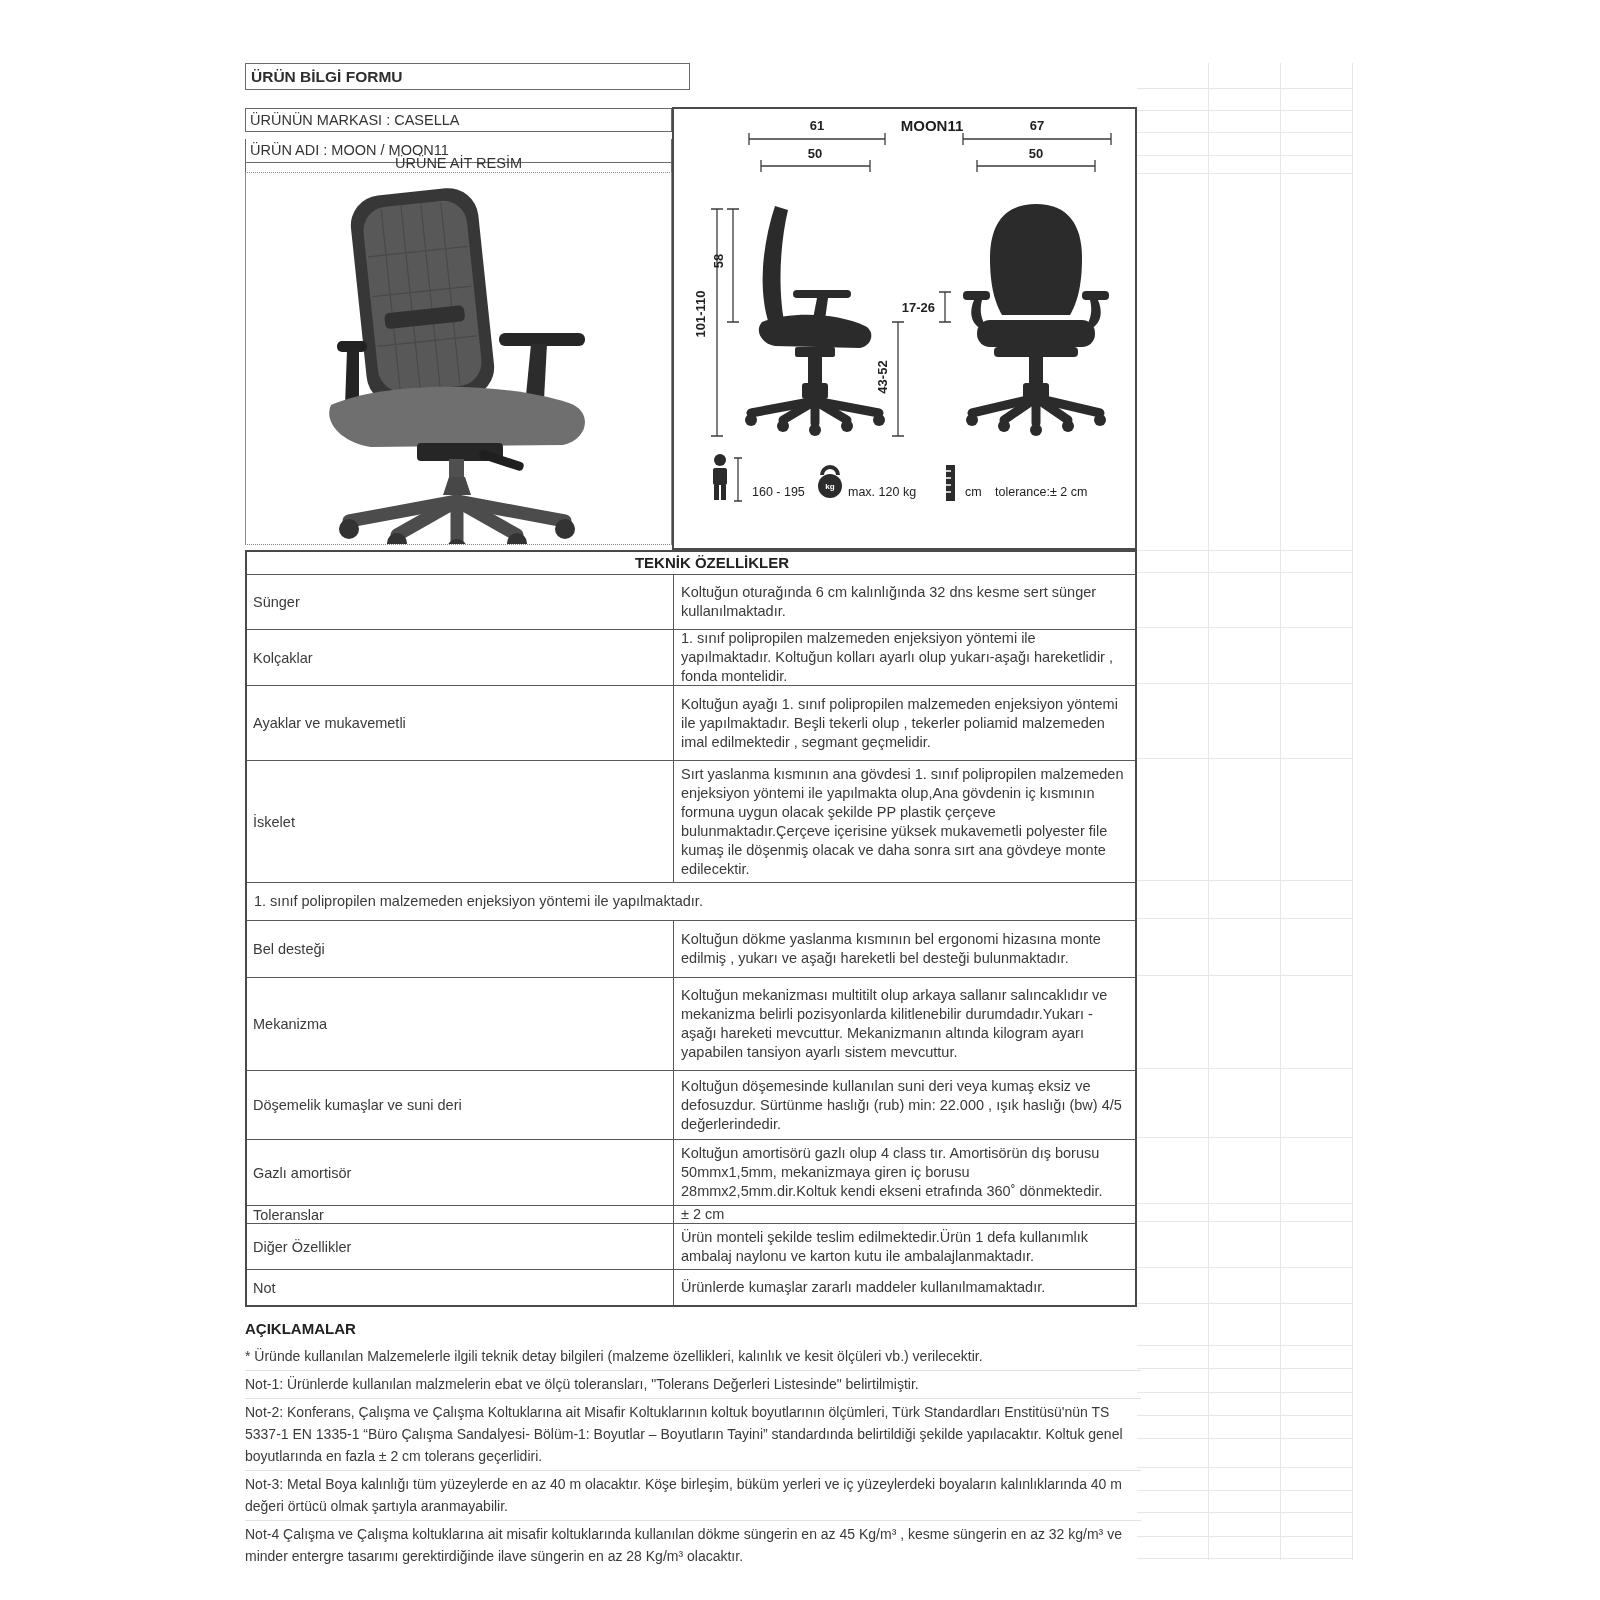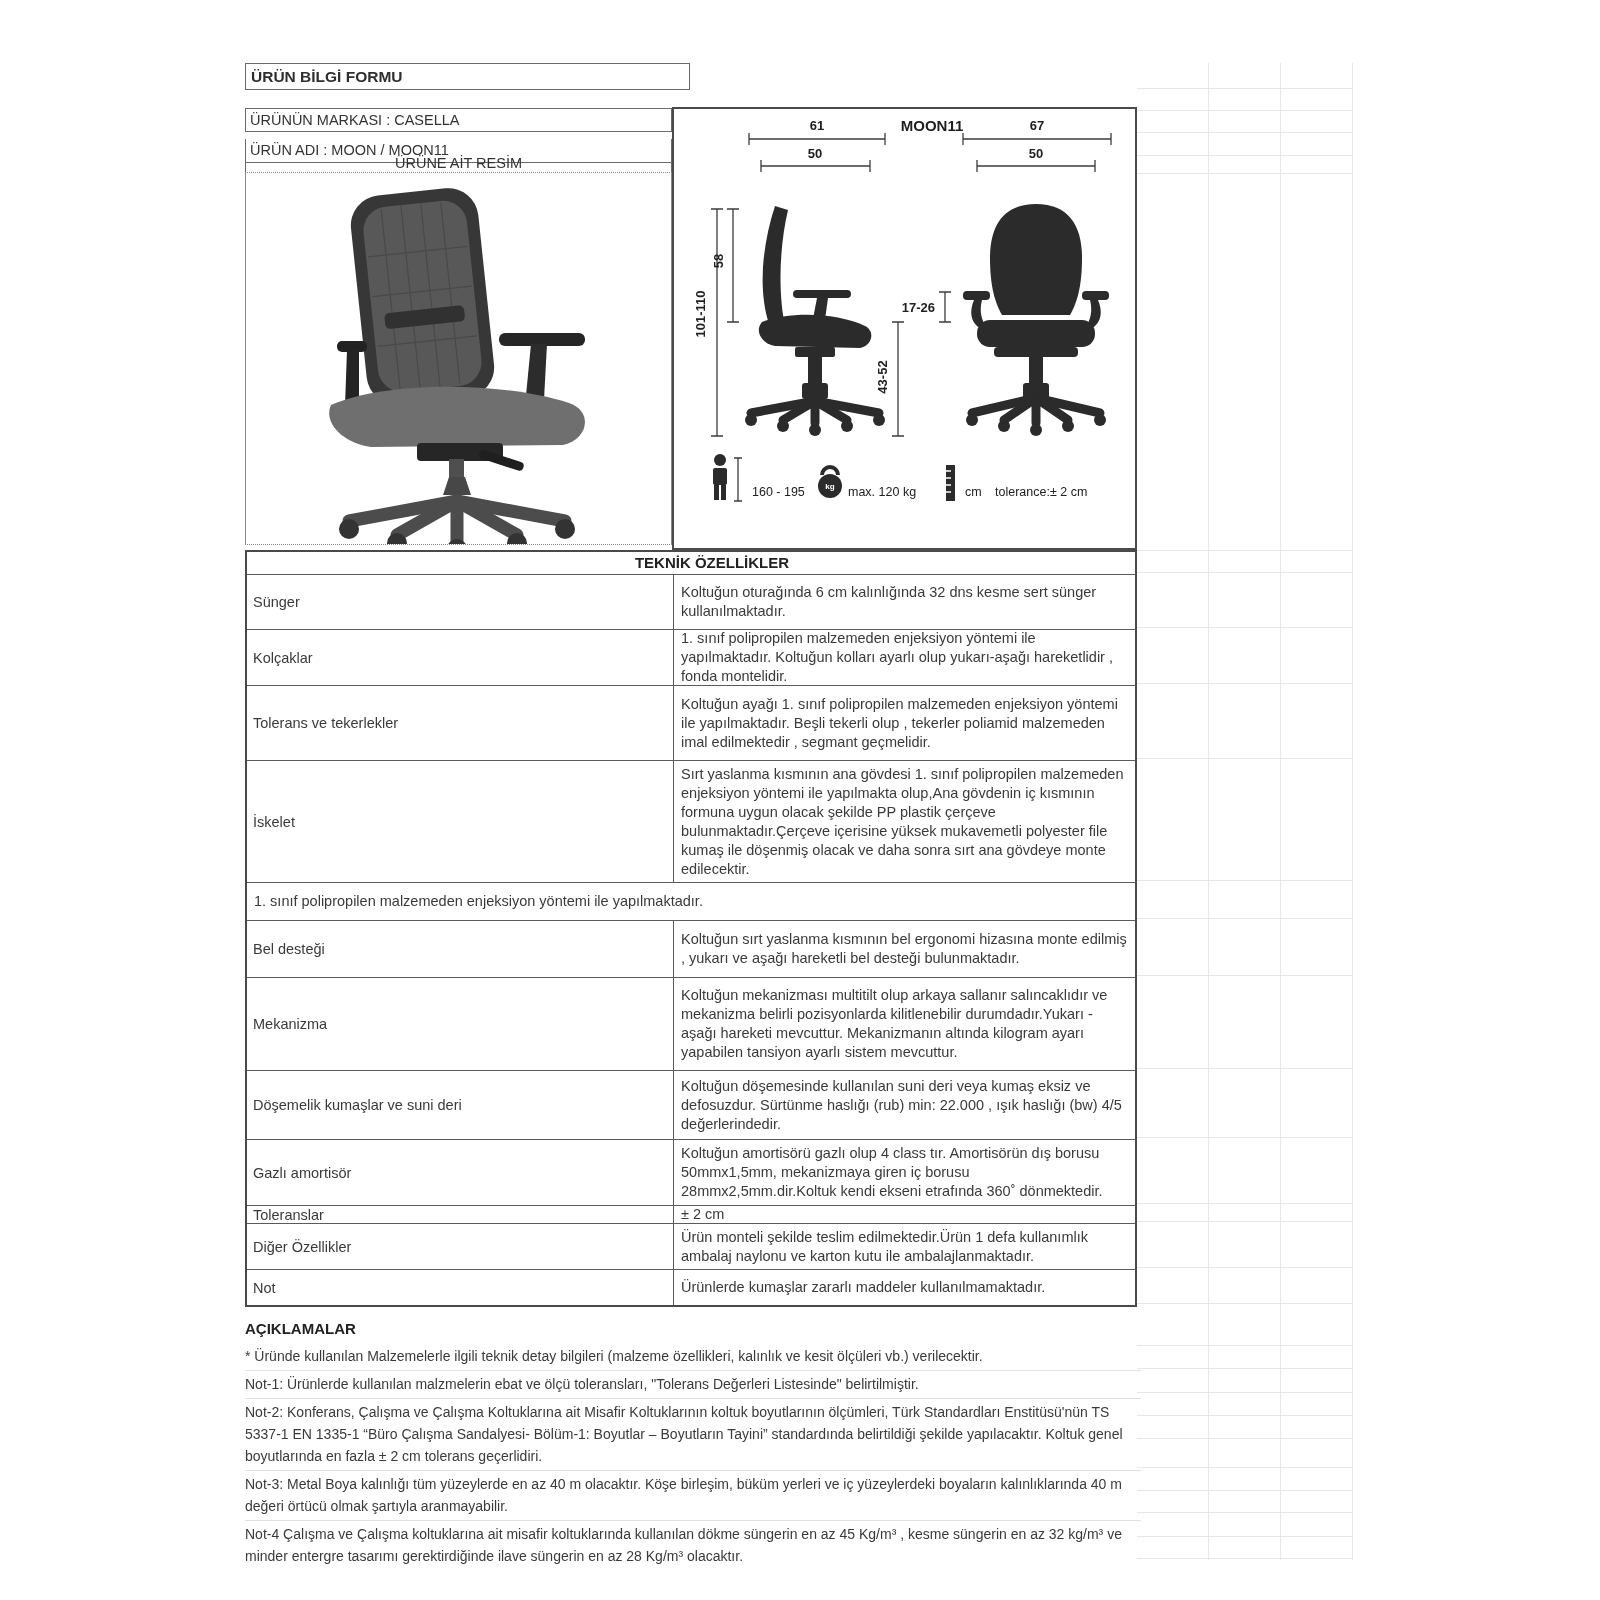"Tolerans ve tekerlekler" div.tlabel { text: Tolerans ve tekerlekler -> Ayaklar ve mukavemetli }
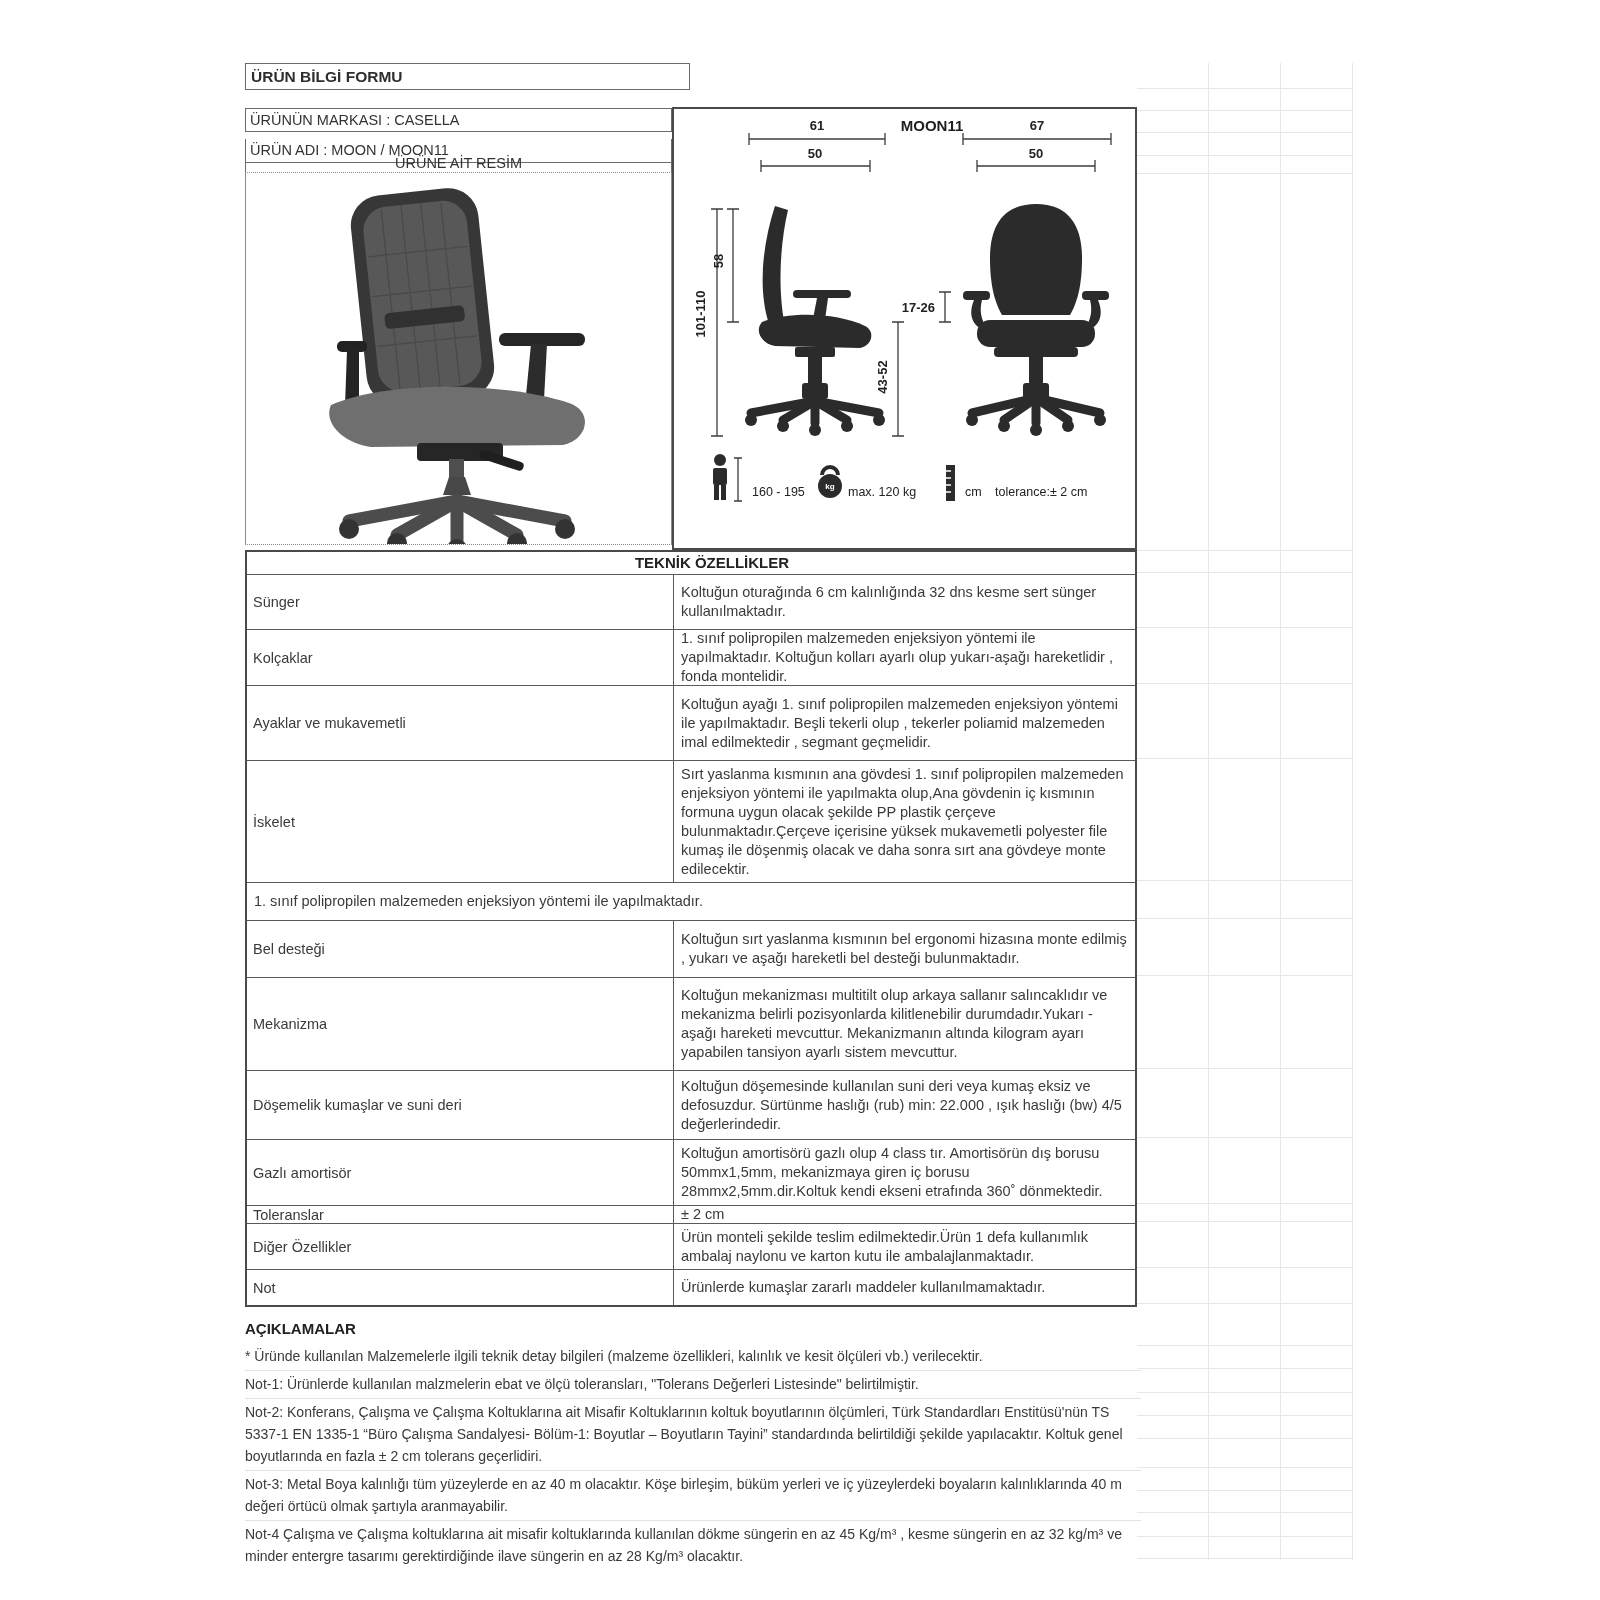"Koltuğun sırt yaslanma kısmının bel" div.tdesc { text: sırt -> dökme }
